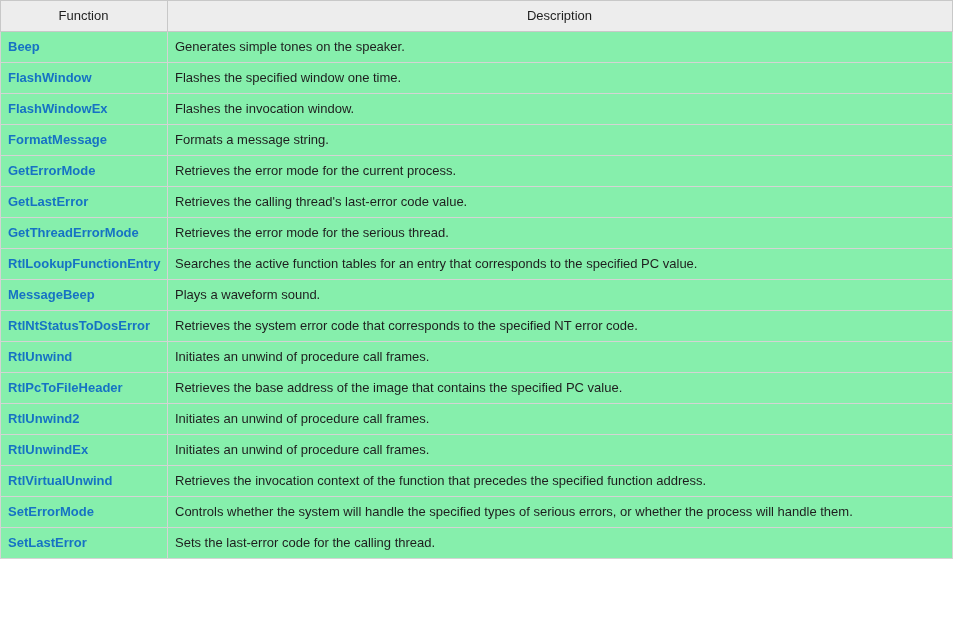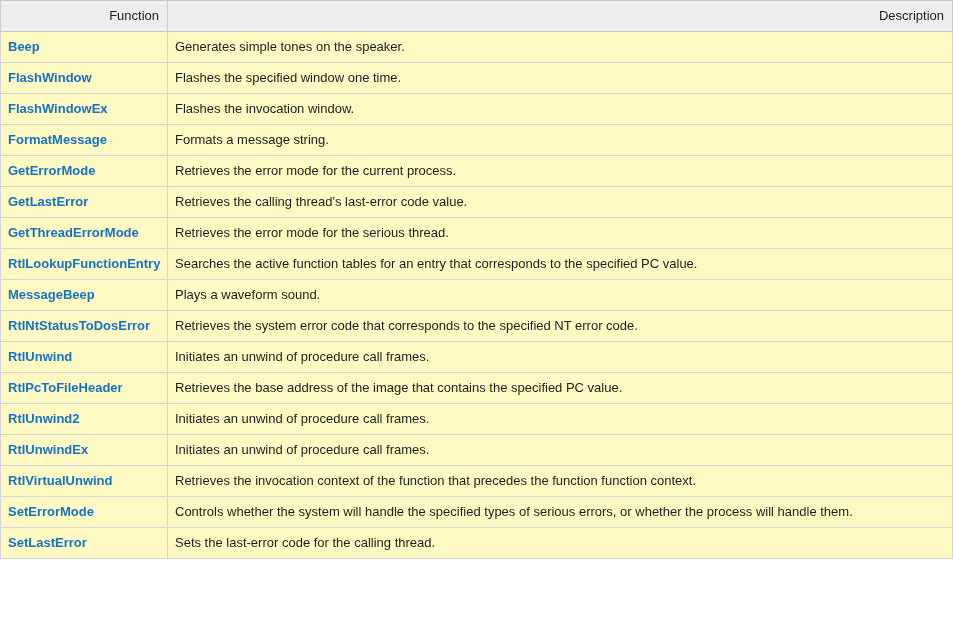"Function" table.api-table thead th { text-align: right -> center }
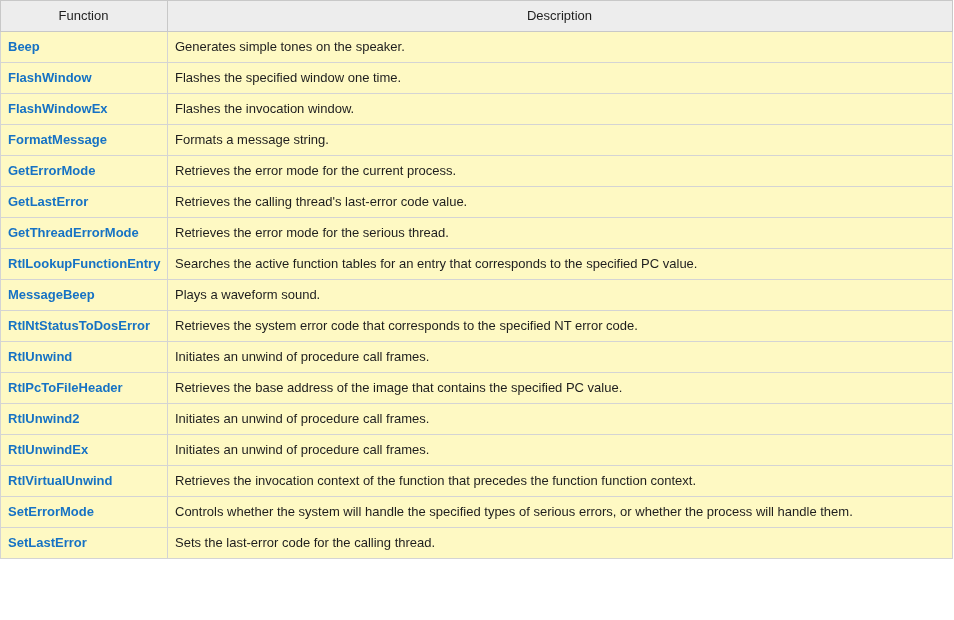"Beep" table.api-table tbody td { background: #fef9c3 -> #86efac }
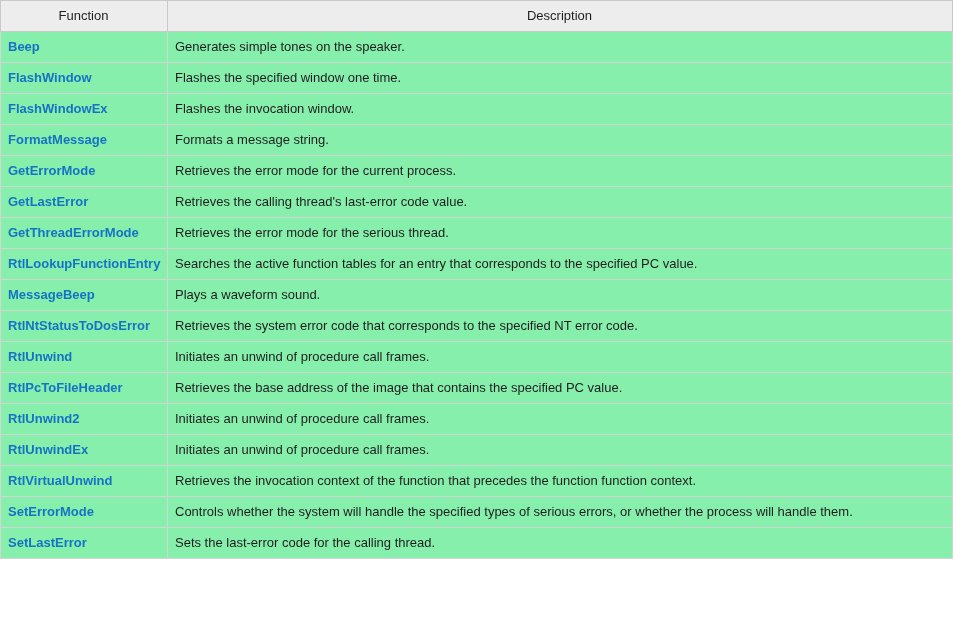"Retrieves the invocation context of" td.desc-cell { text: function function context -> specified function address }
